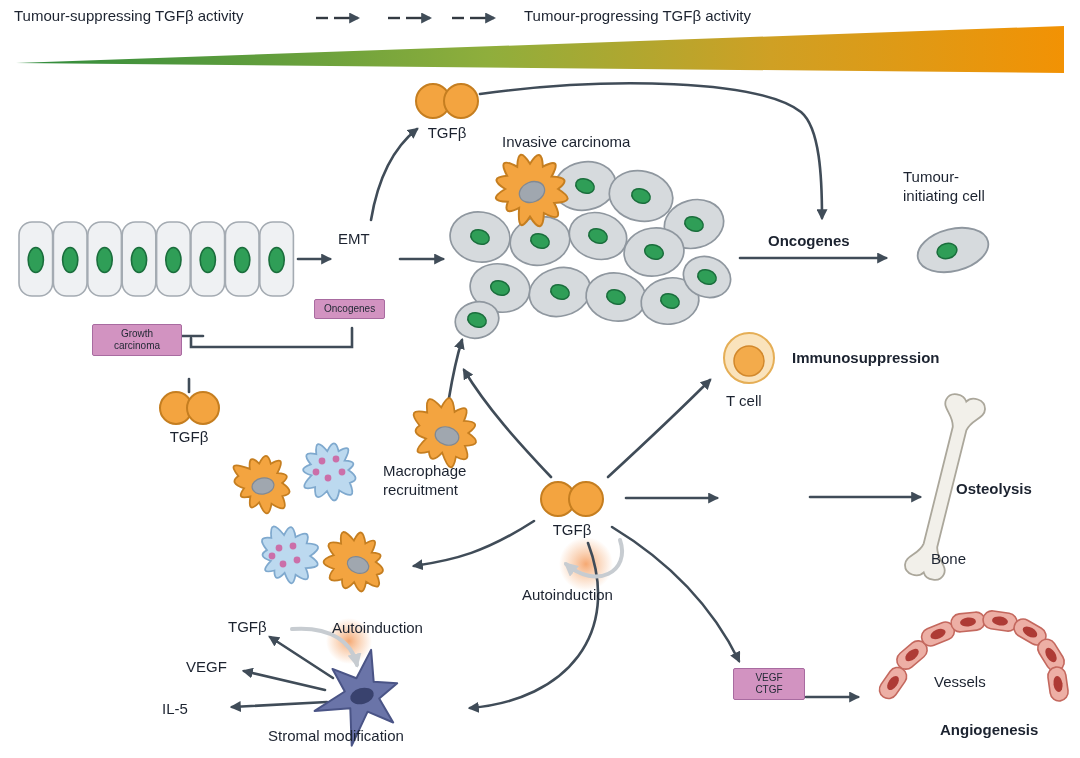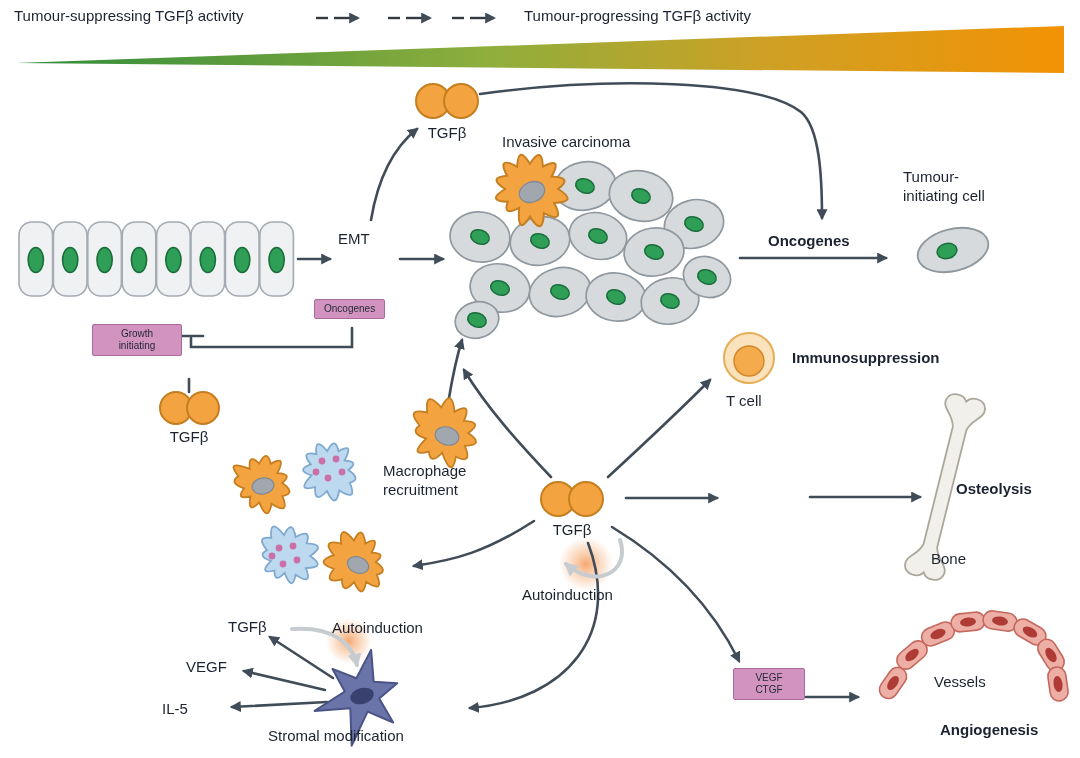"Growth" div.pinkbox { text: initiating -> carcinoma }
